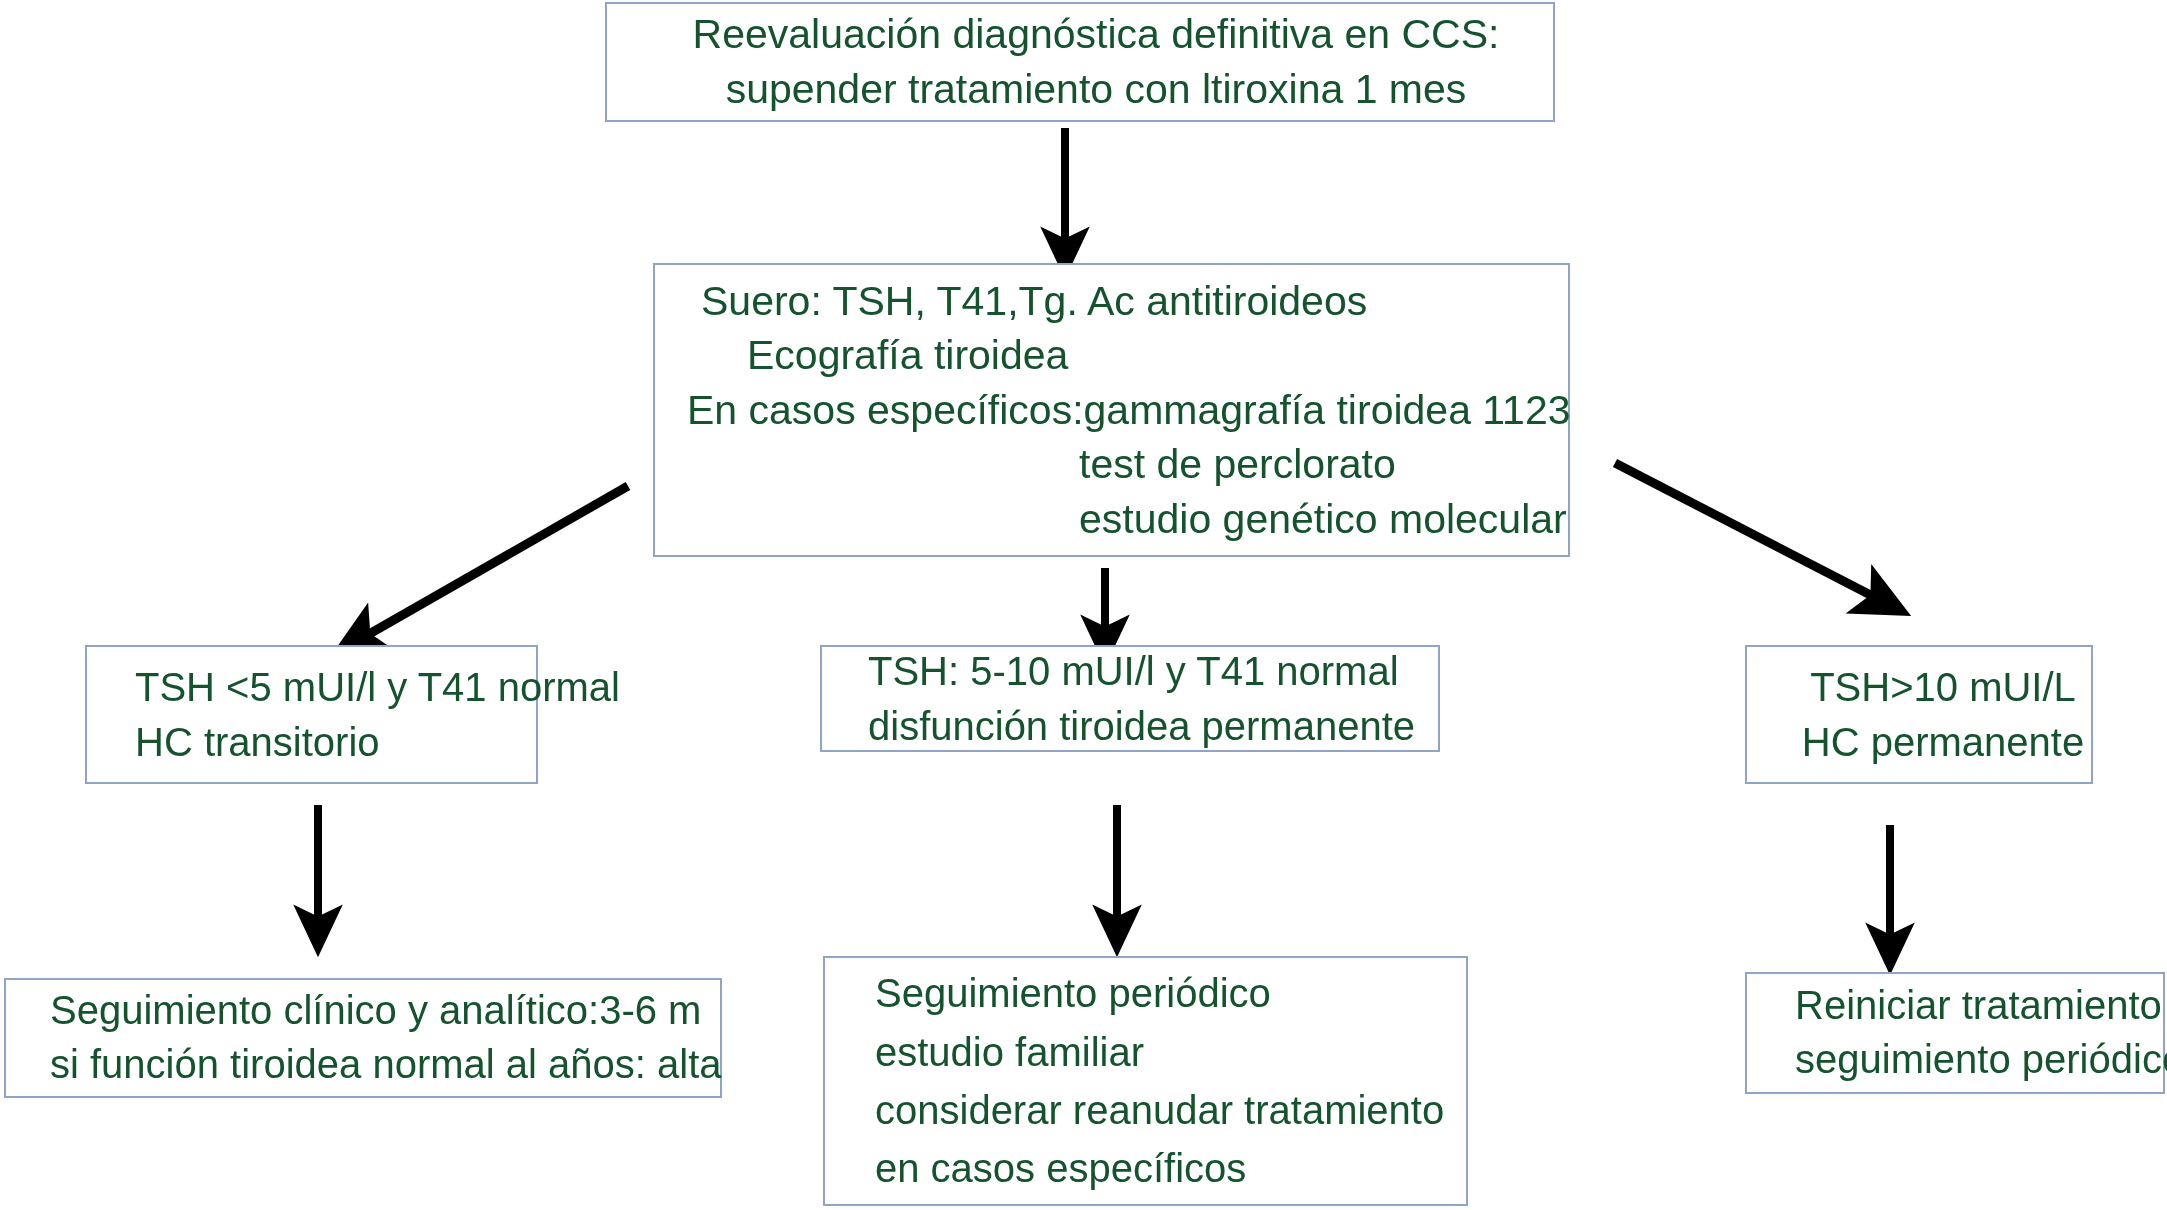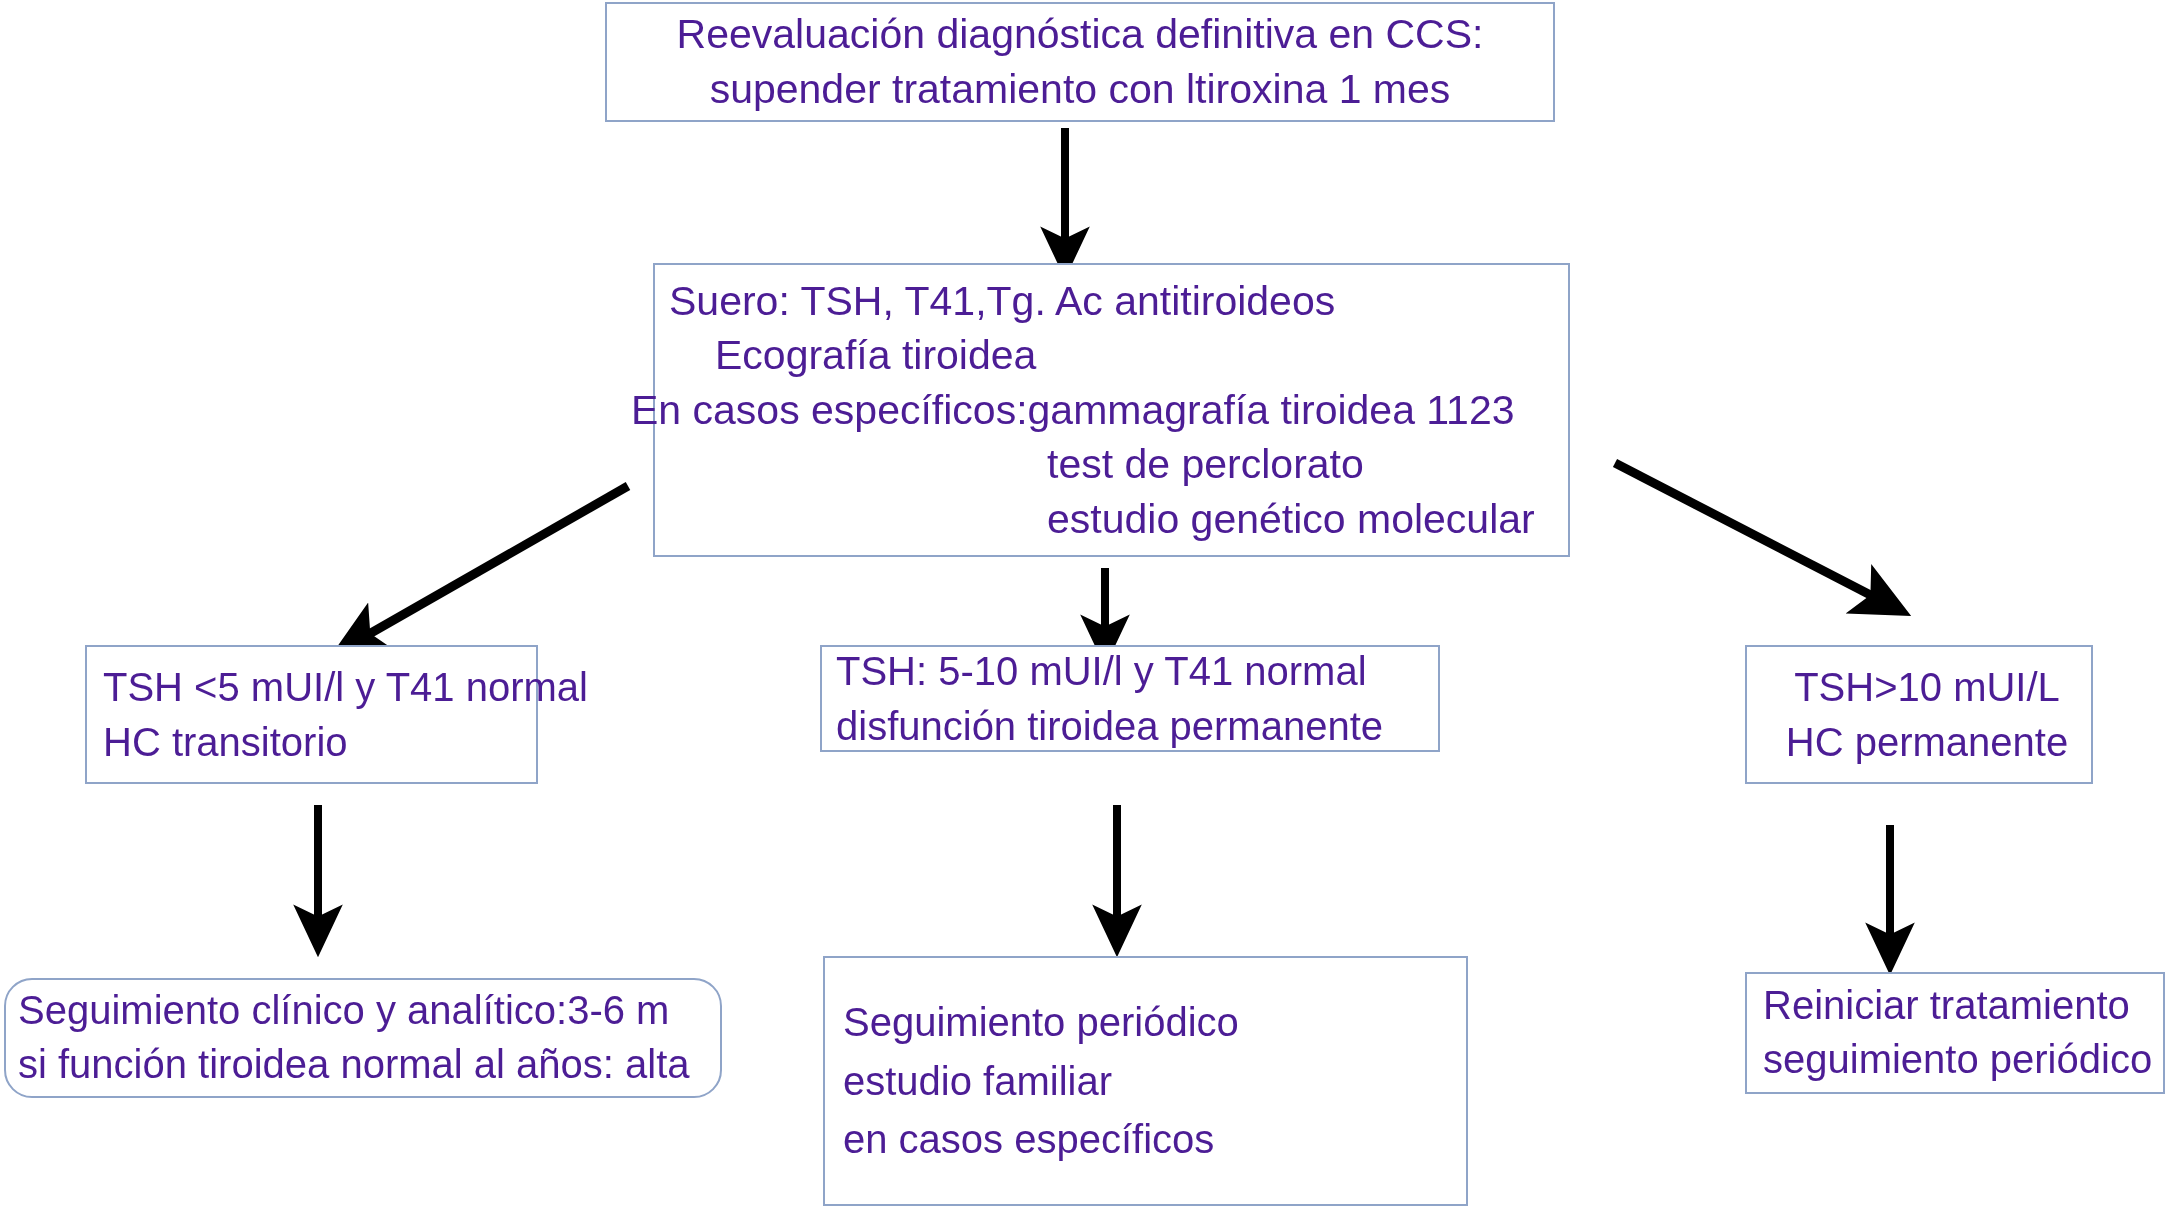"Reevaluación diagnóstica definitiva en" .node .line { color: #4c1d95 -> #14532d; margin-left: none -> 32px }
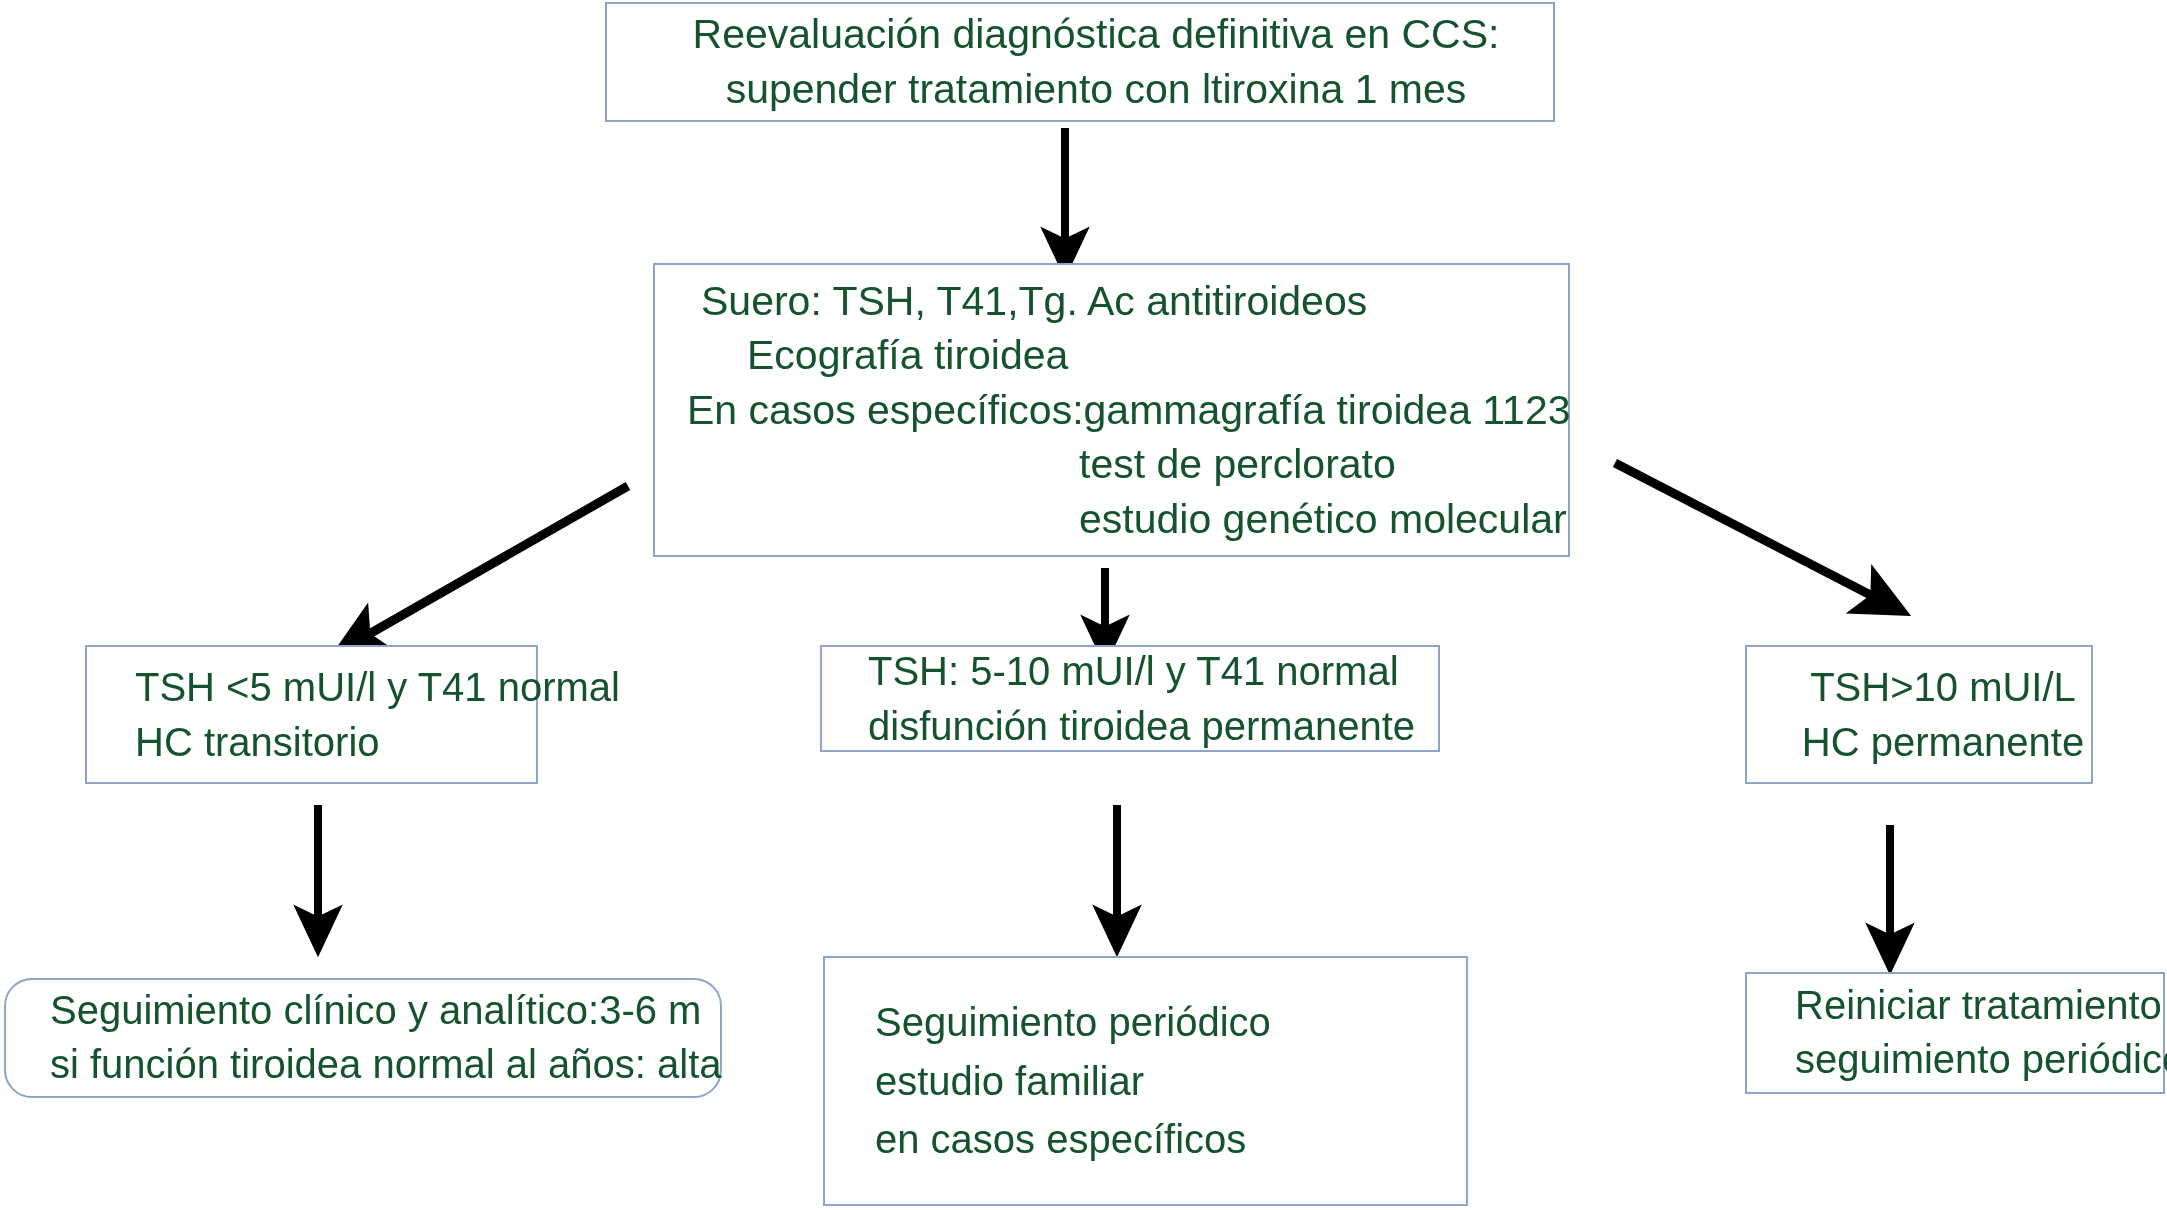"Seguimiento clínico y analítico:3-6 m" #node-out-left { border-radius: 28px -> none }
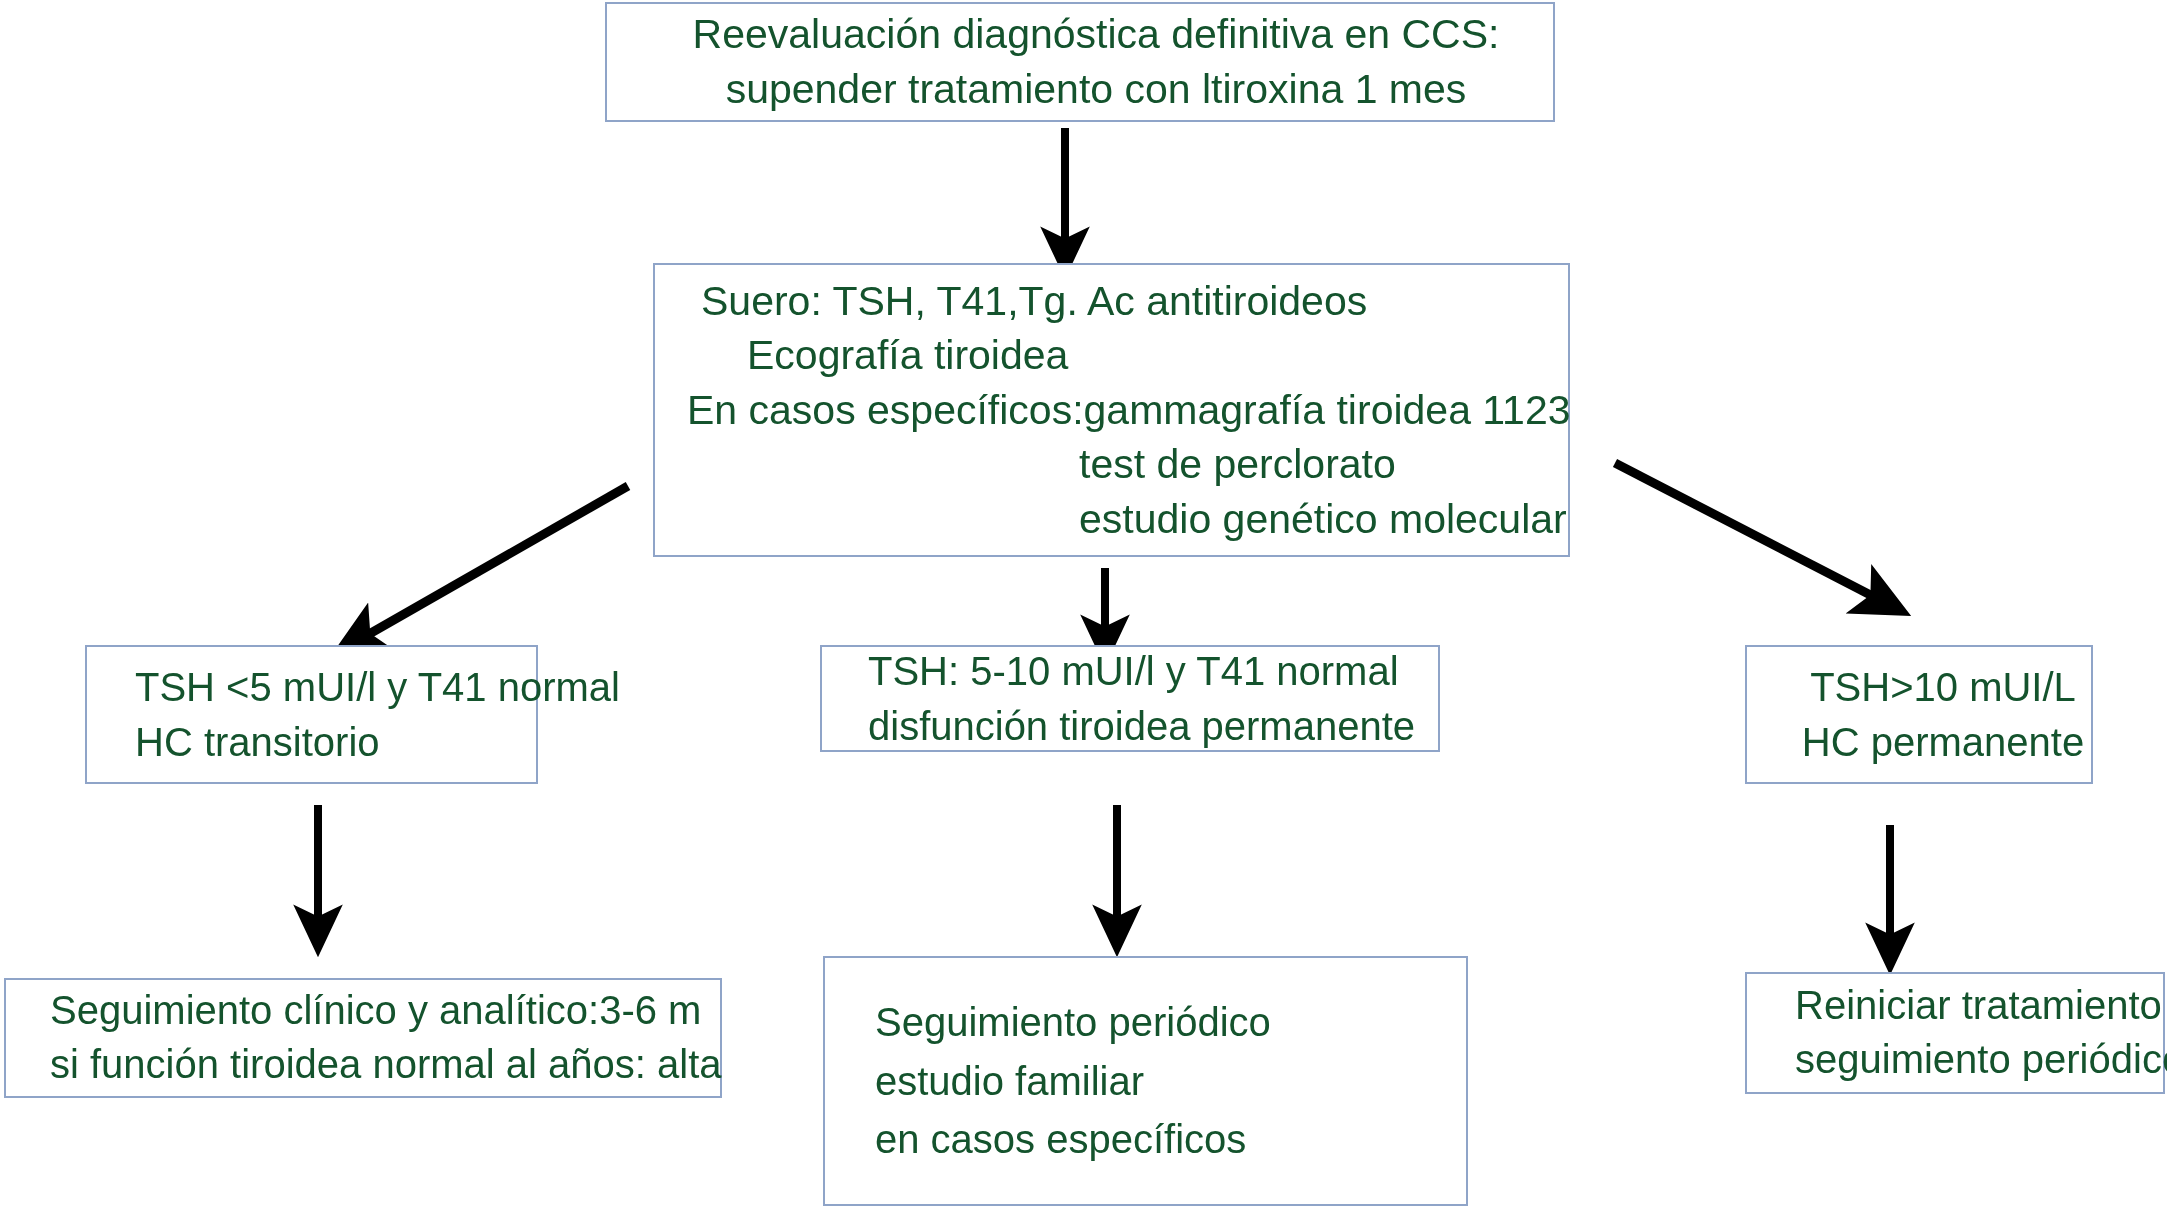"considerar reanudar tratamiento" div.line { html: none -> <div>considerar reanudar tratamiento</div> }
